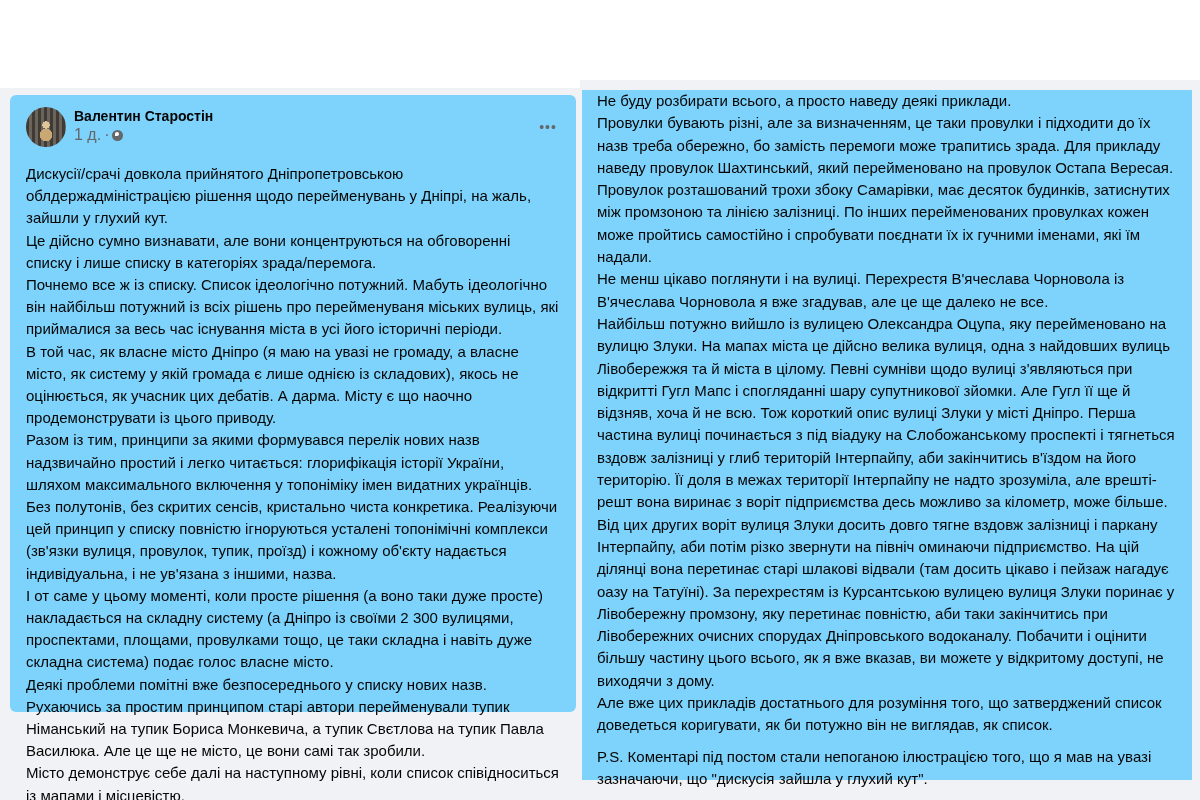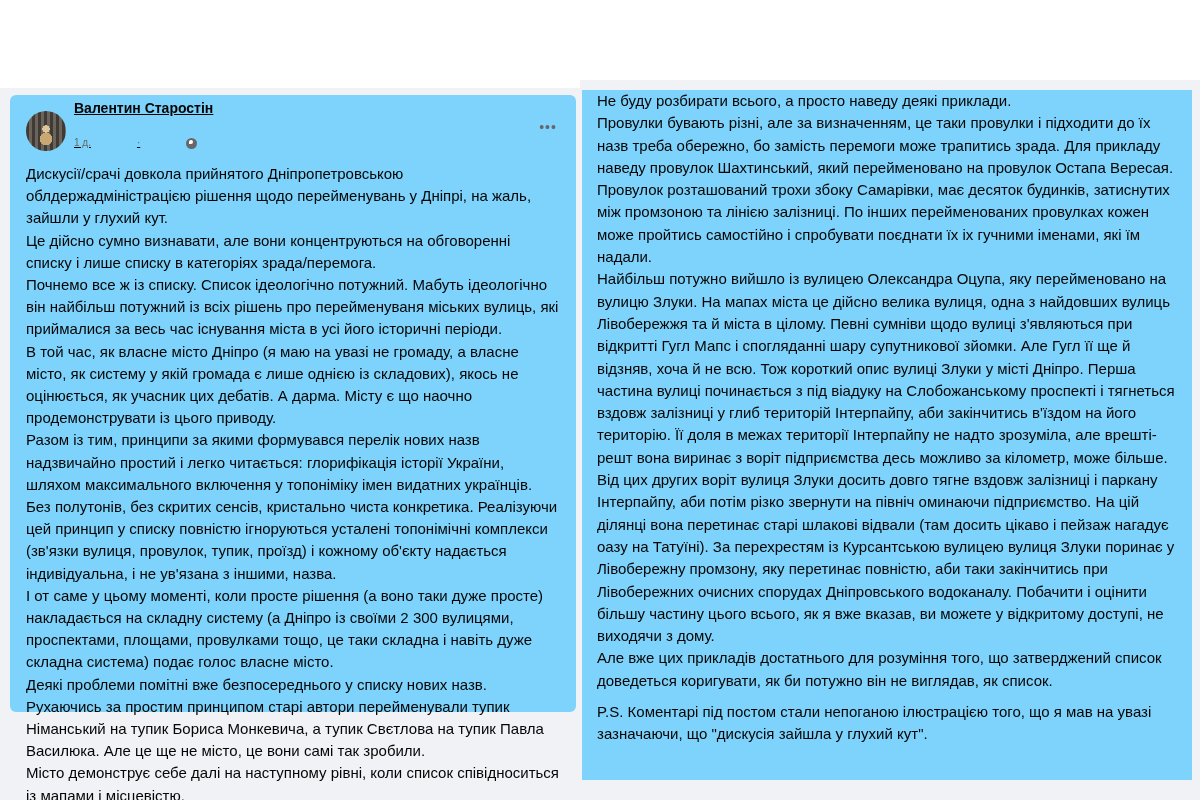"Валентин Старостін" .post-header { align-items: flex-end -> flex-start; text-decoration: underline -> none }
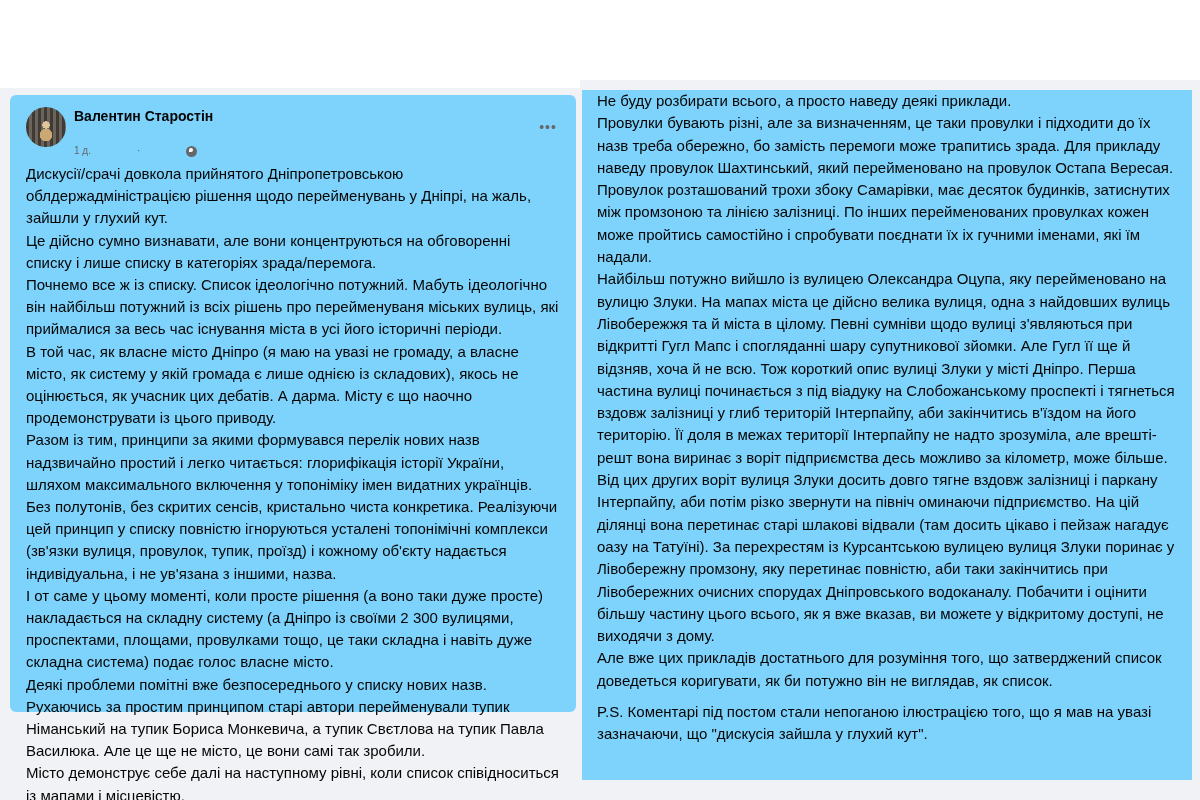"1 д." .meta { font-size: 10px -> 16px; gap: 43px -> none; margin-top: 18px -> 2px }
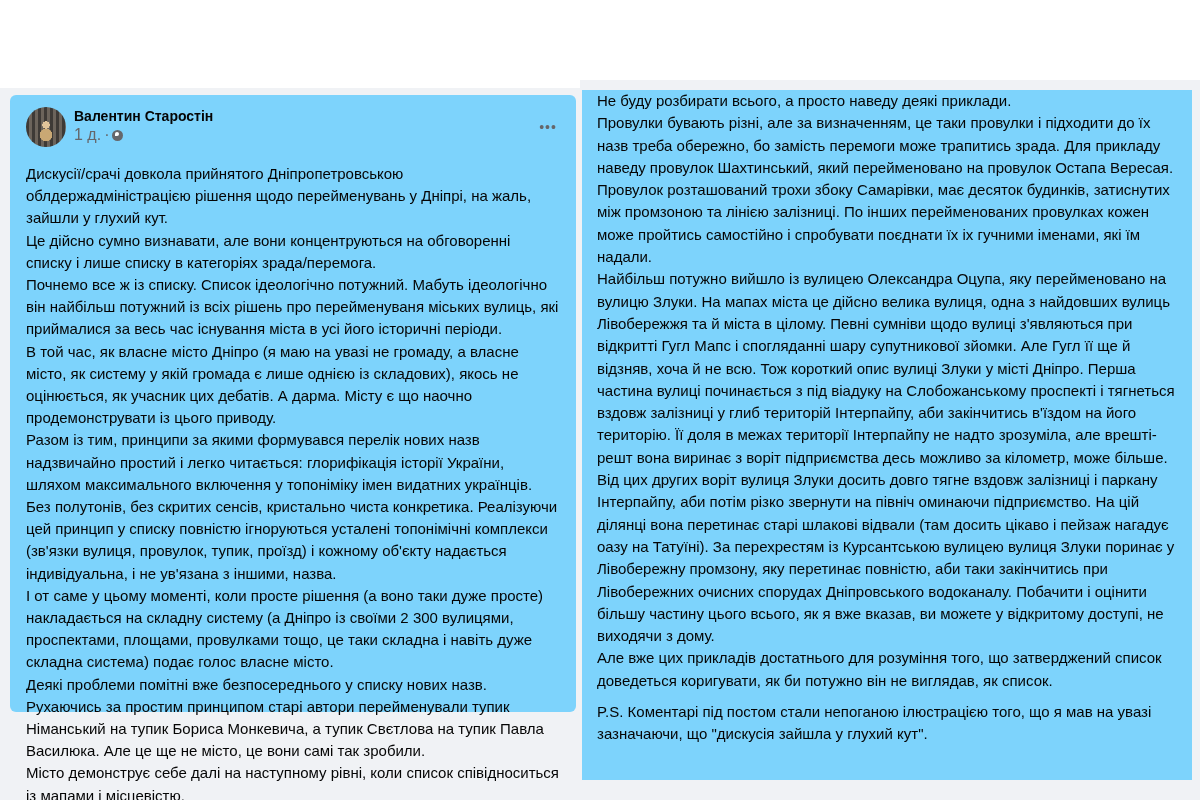"Не менш цікаво поглянути і" p { html: none -> <p>Не менш цікаво поглянути і на вулиці. Перехрестя В'ячеслава Чорновола із В'ячеслава Чорновола я вже згадував, але це ще далеко не все.</p> }
